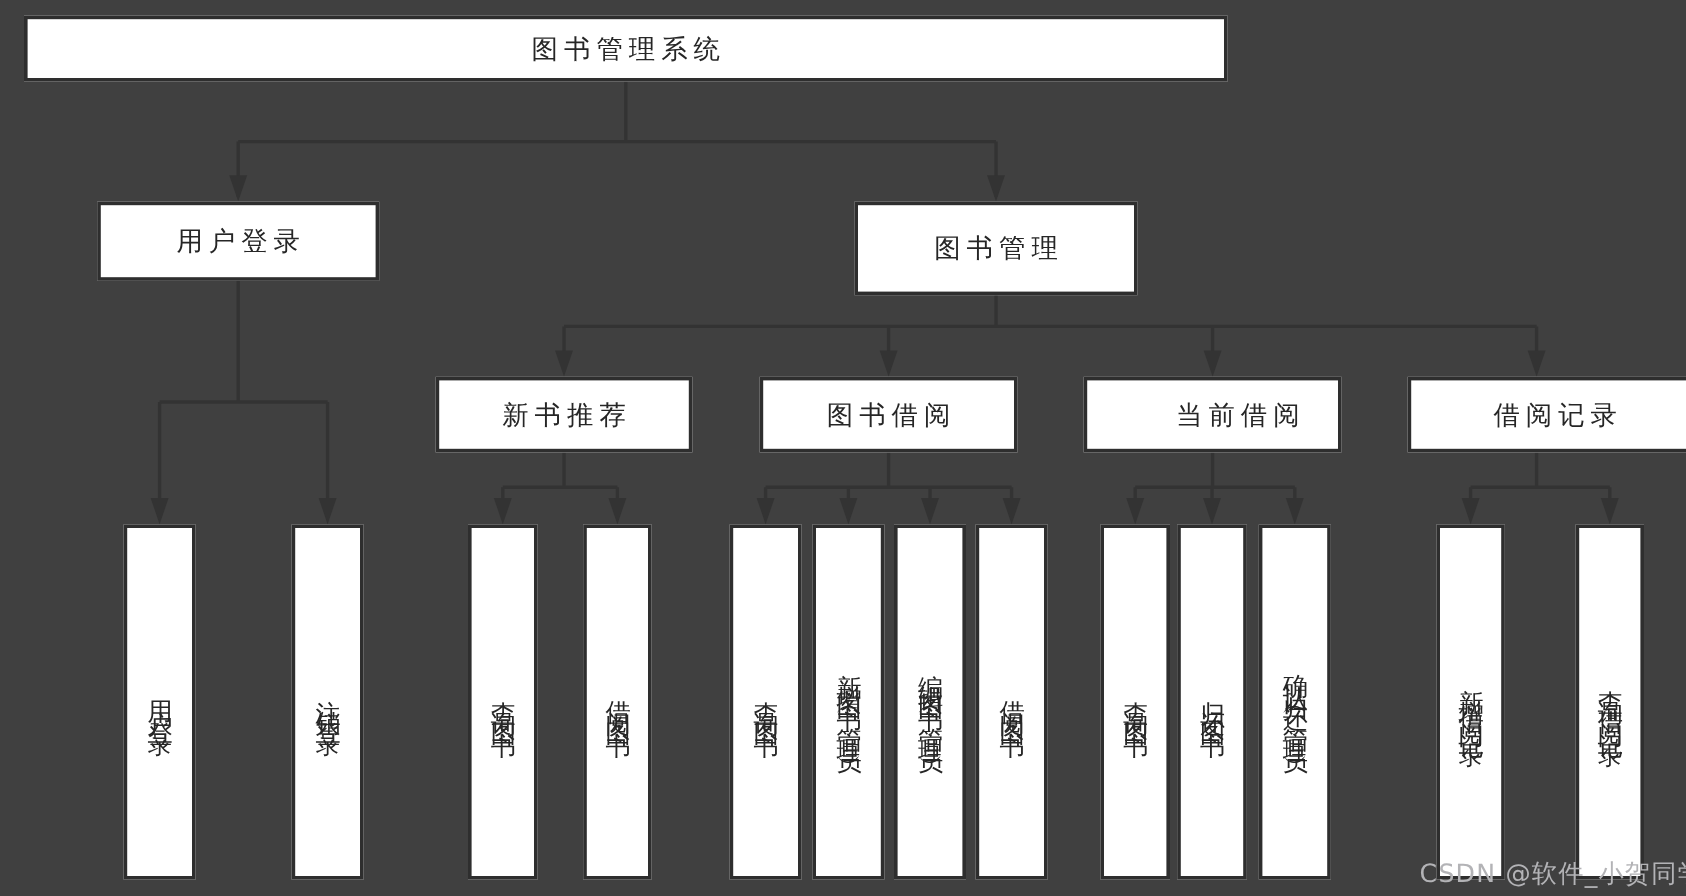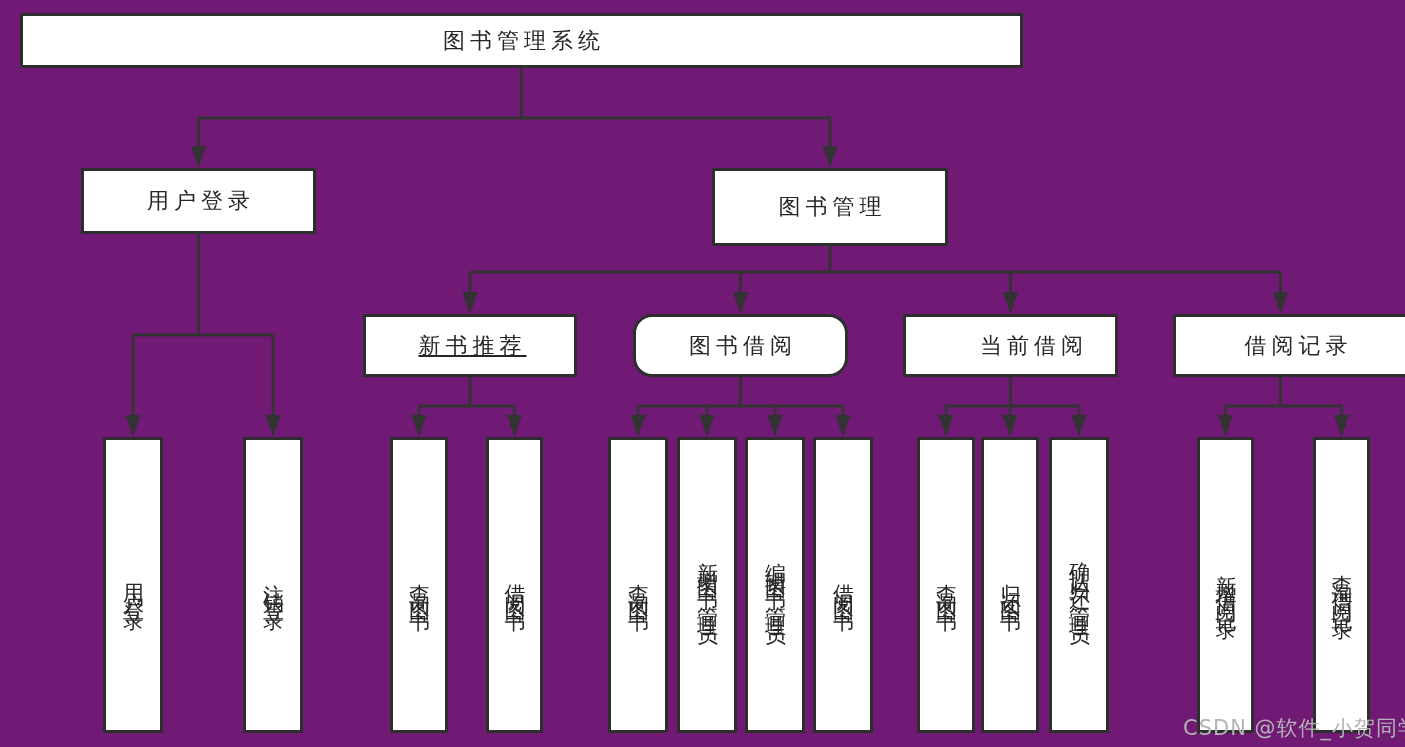"图书管理系统" .canvas { background: #701a75 -> #404040 }
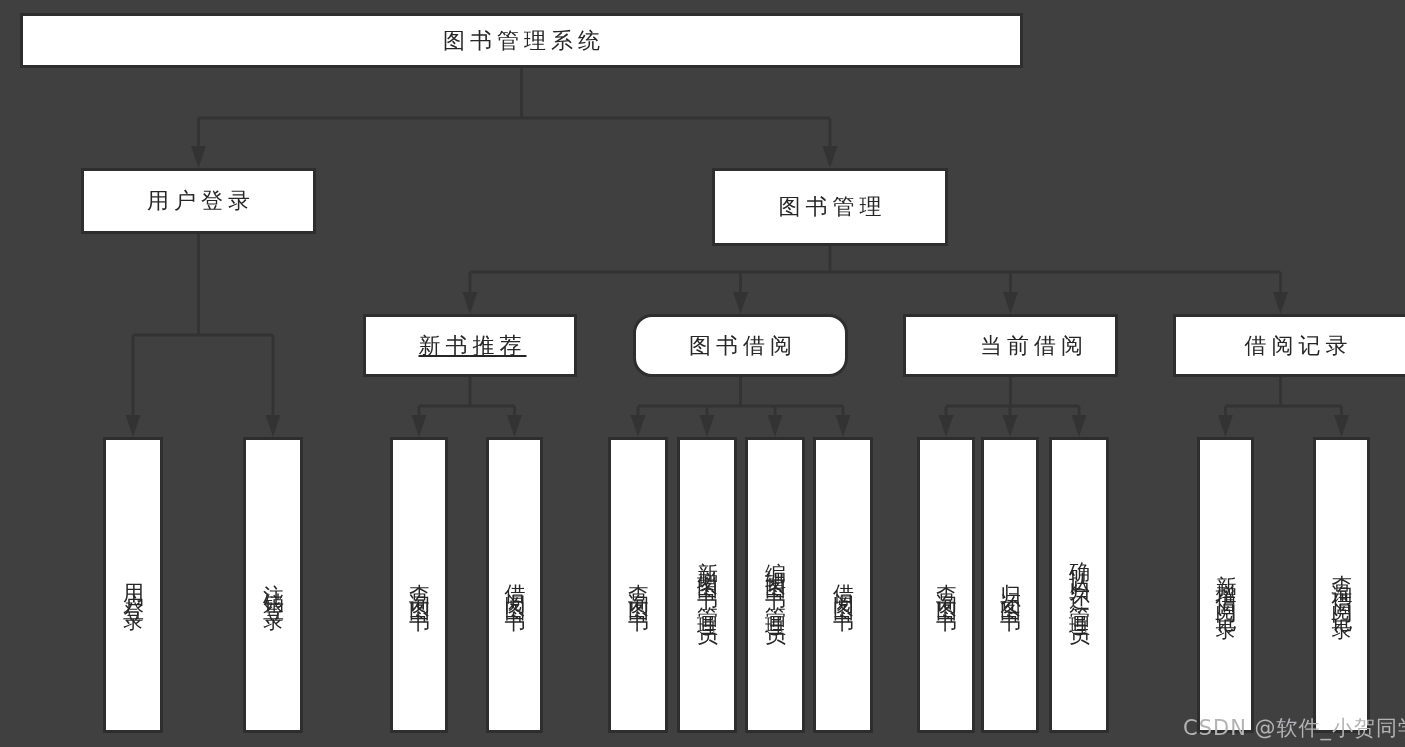"新书推荐" div.node { text-decoration: underline -> none }
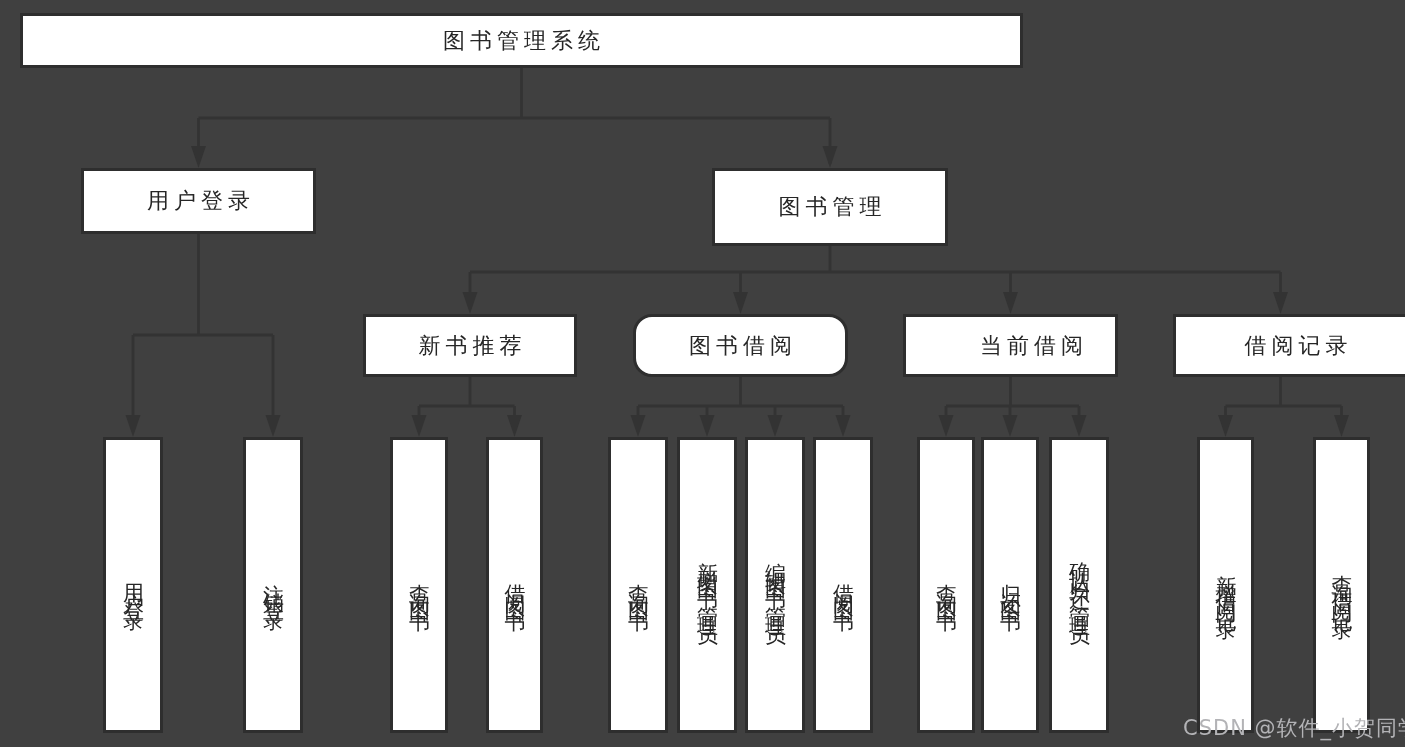"图书借阅" div.node { border-radius: 19px -> none }
